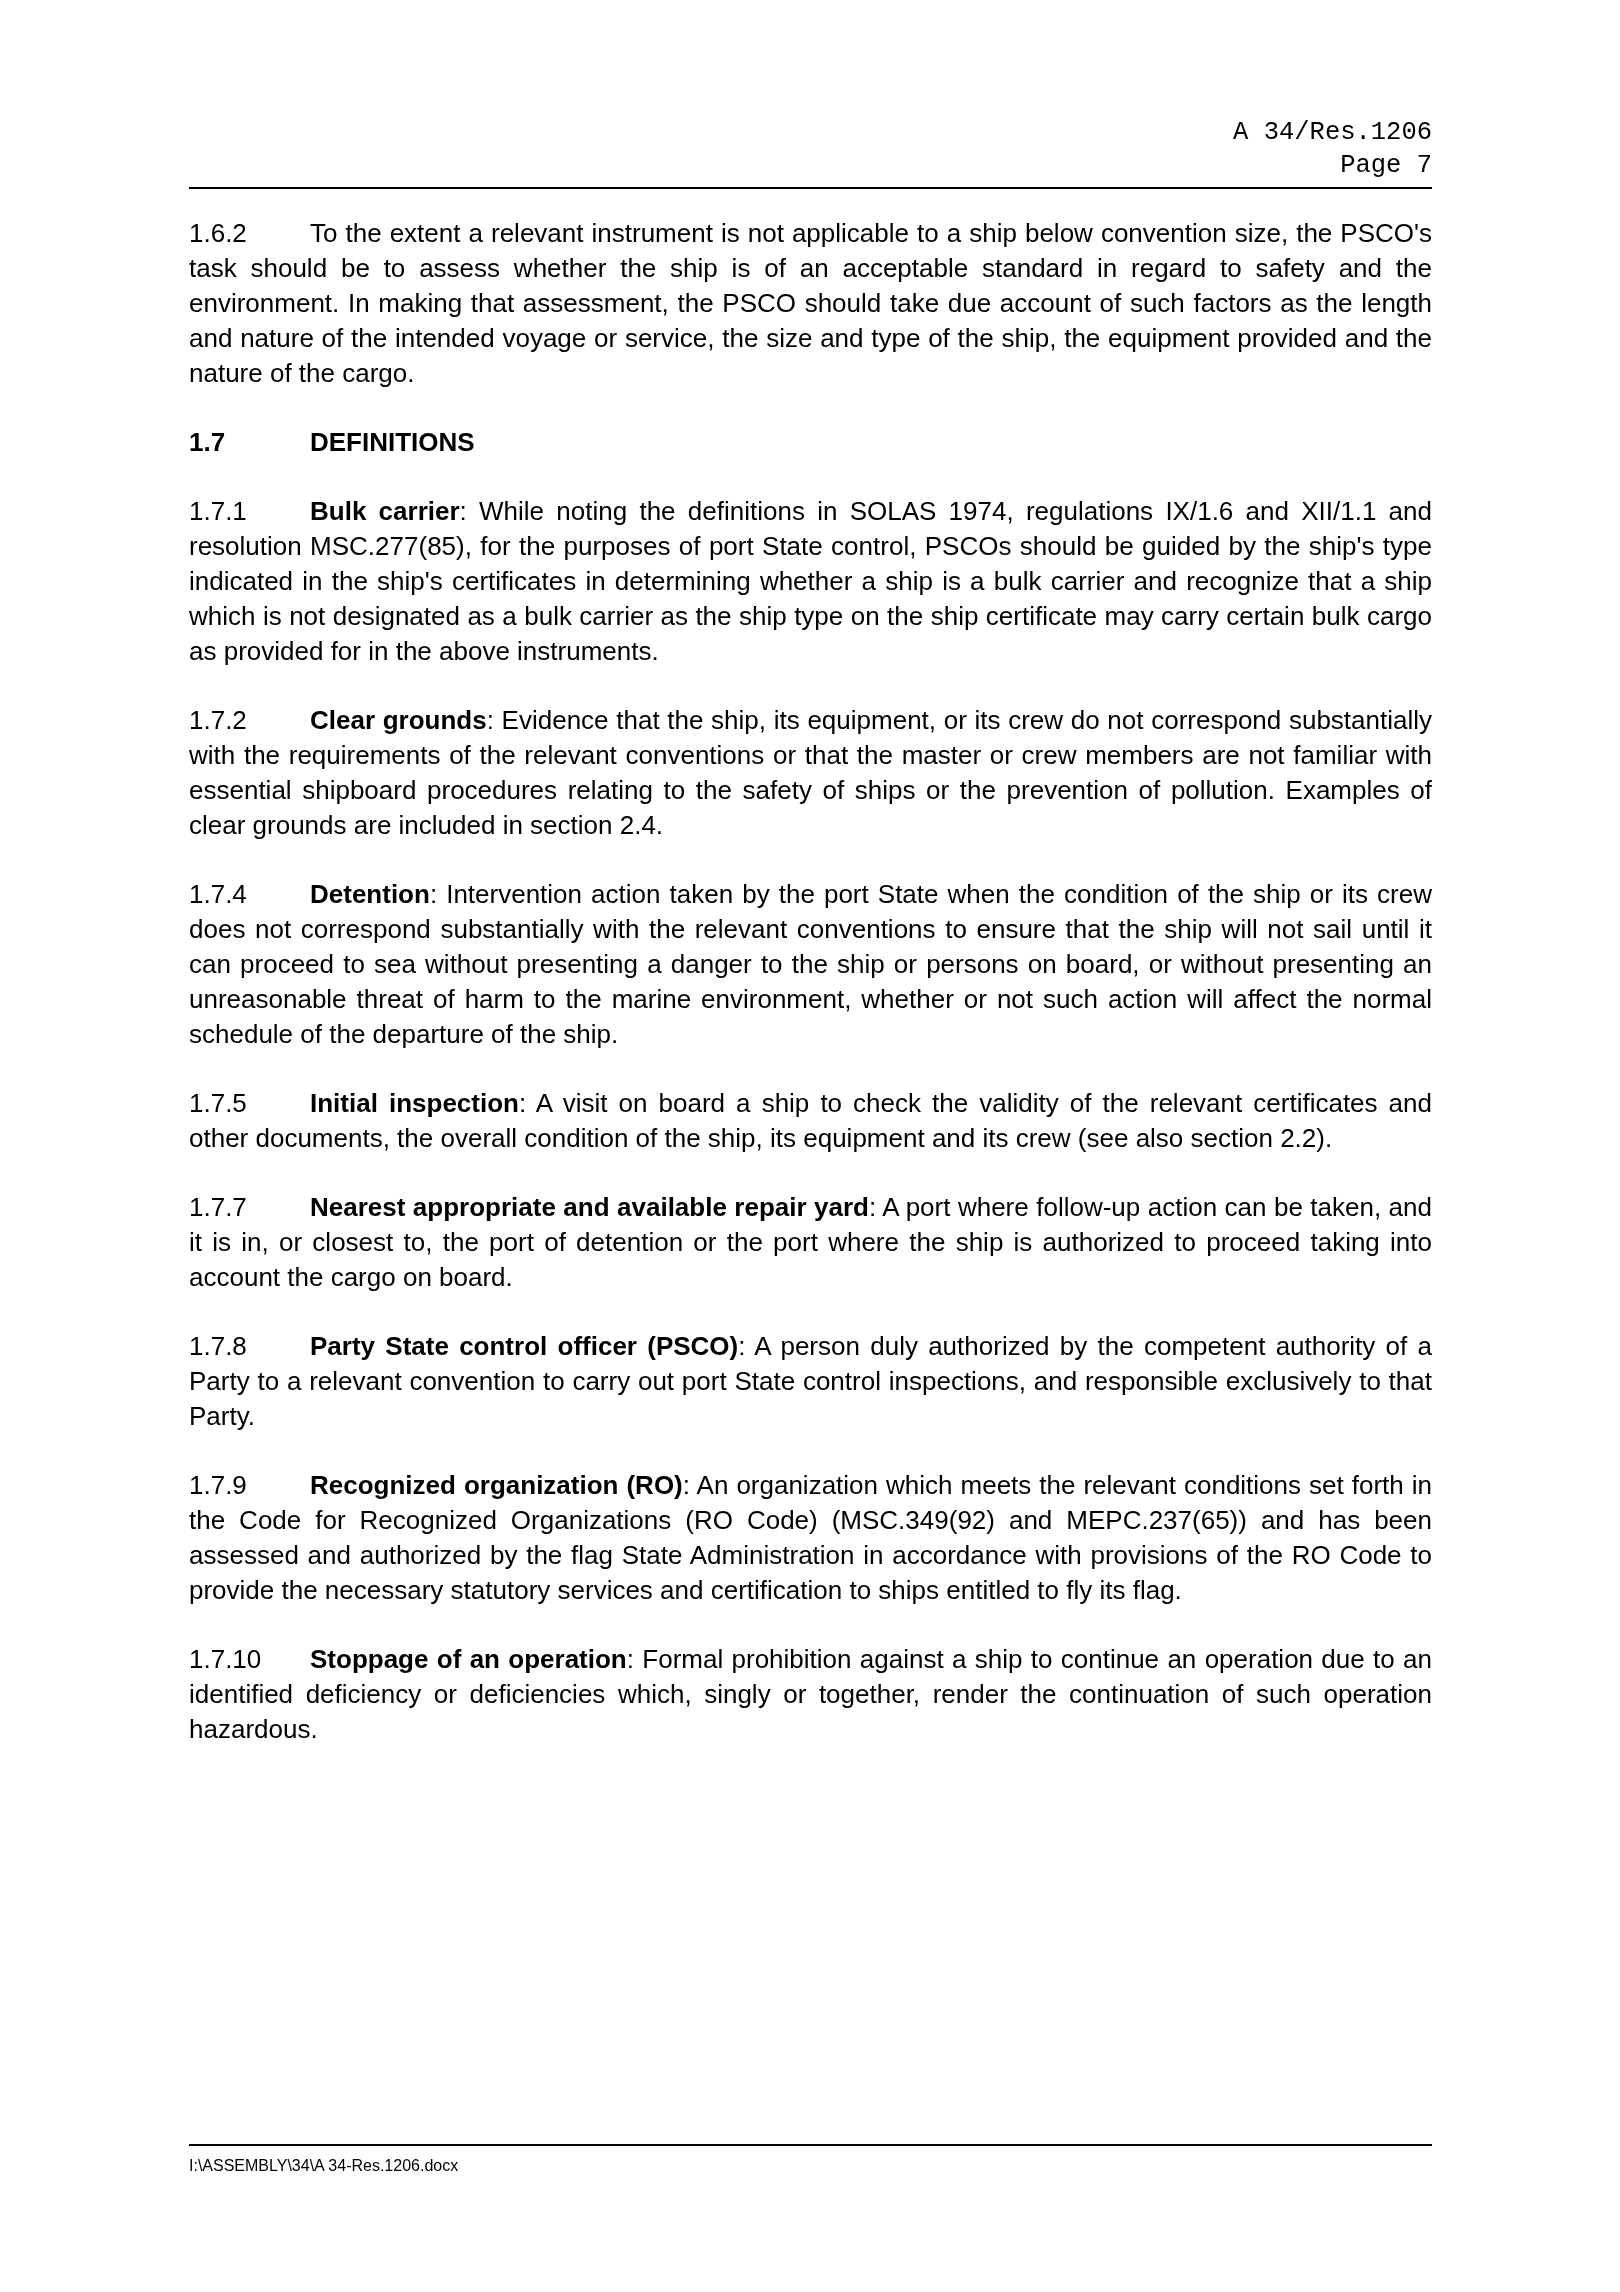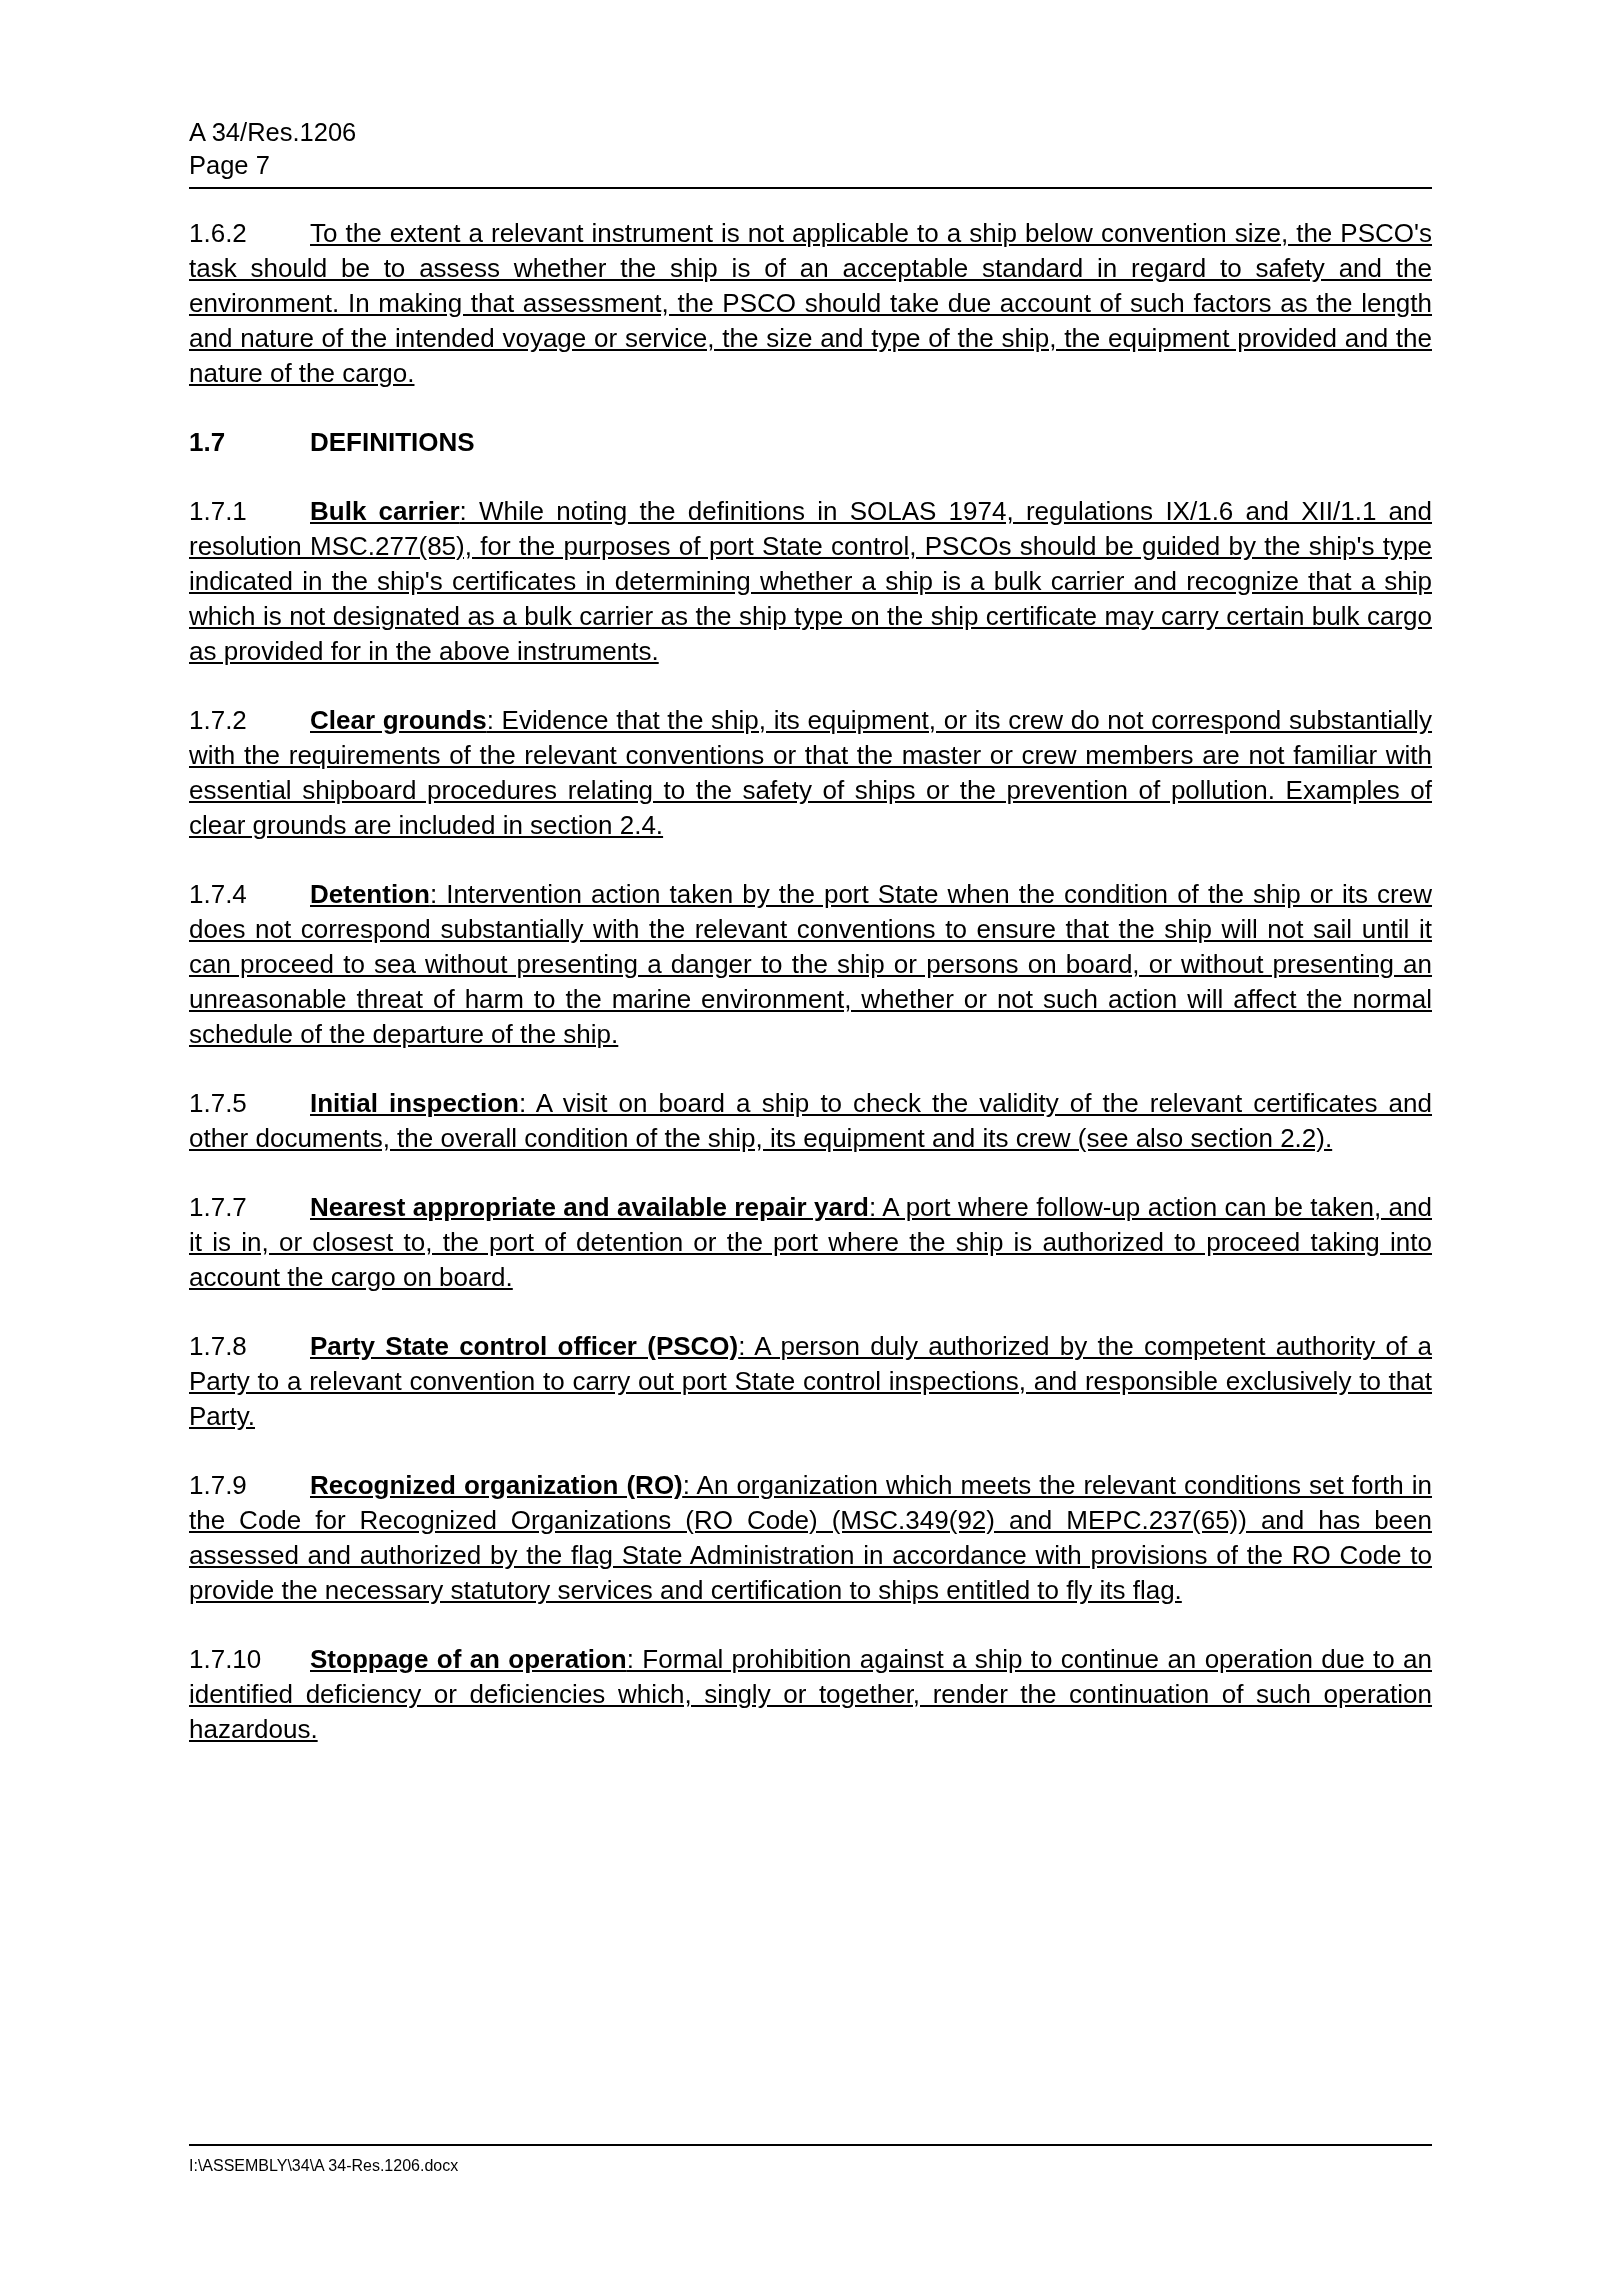"A 34/Res.1206" .header { font-family: none -> Liberation Mono, monospace; text-align: left -> right }
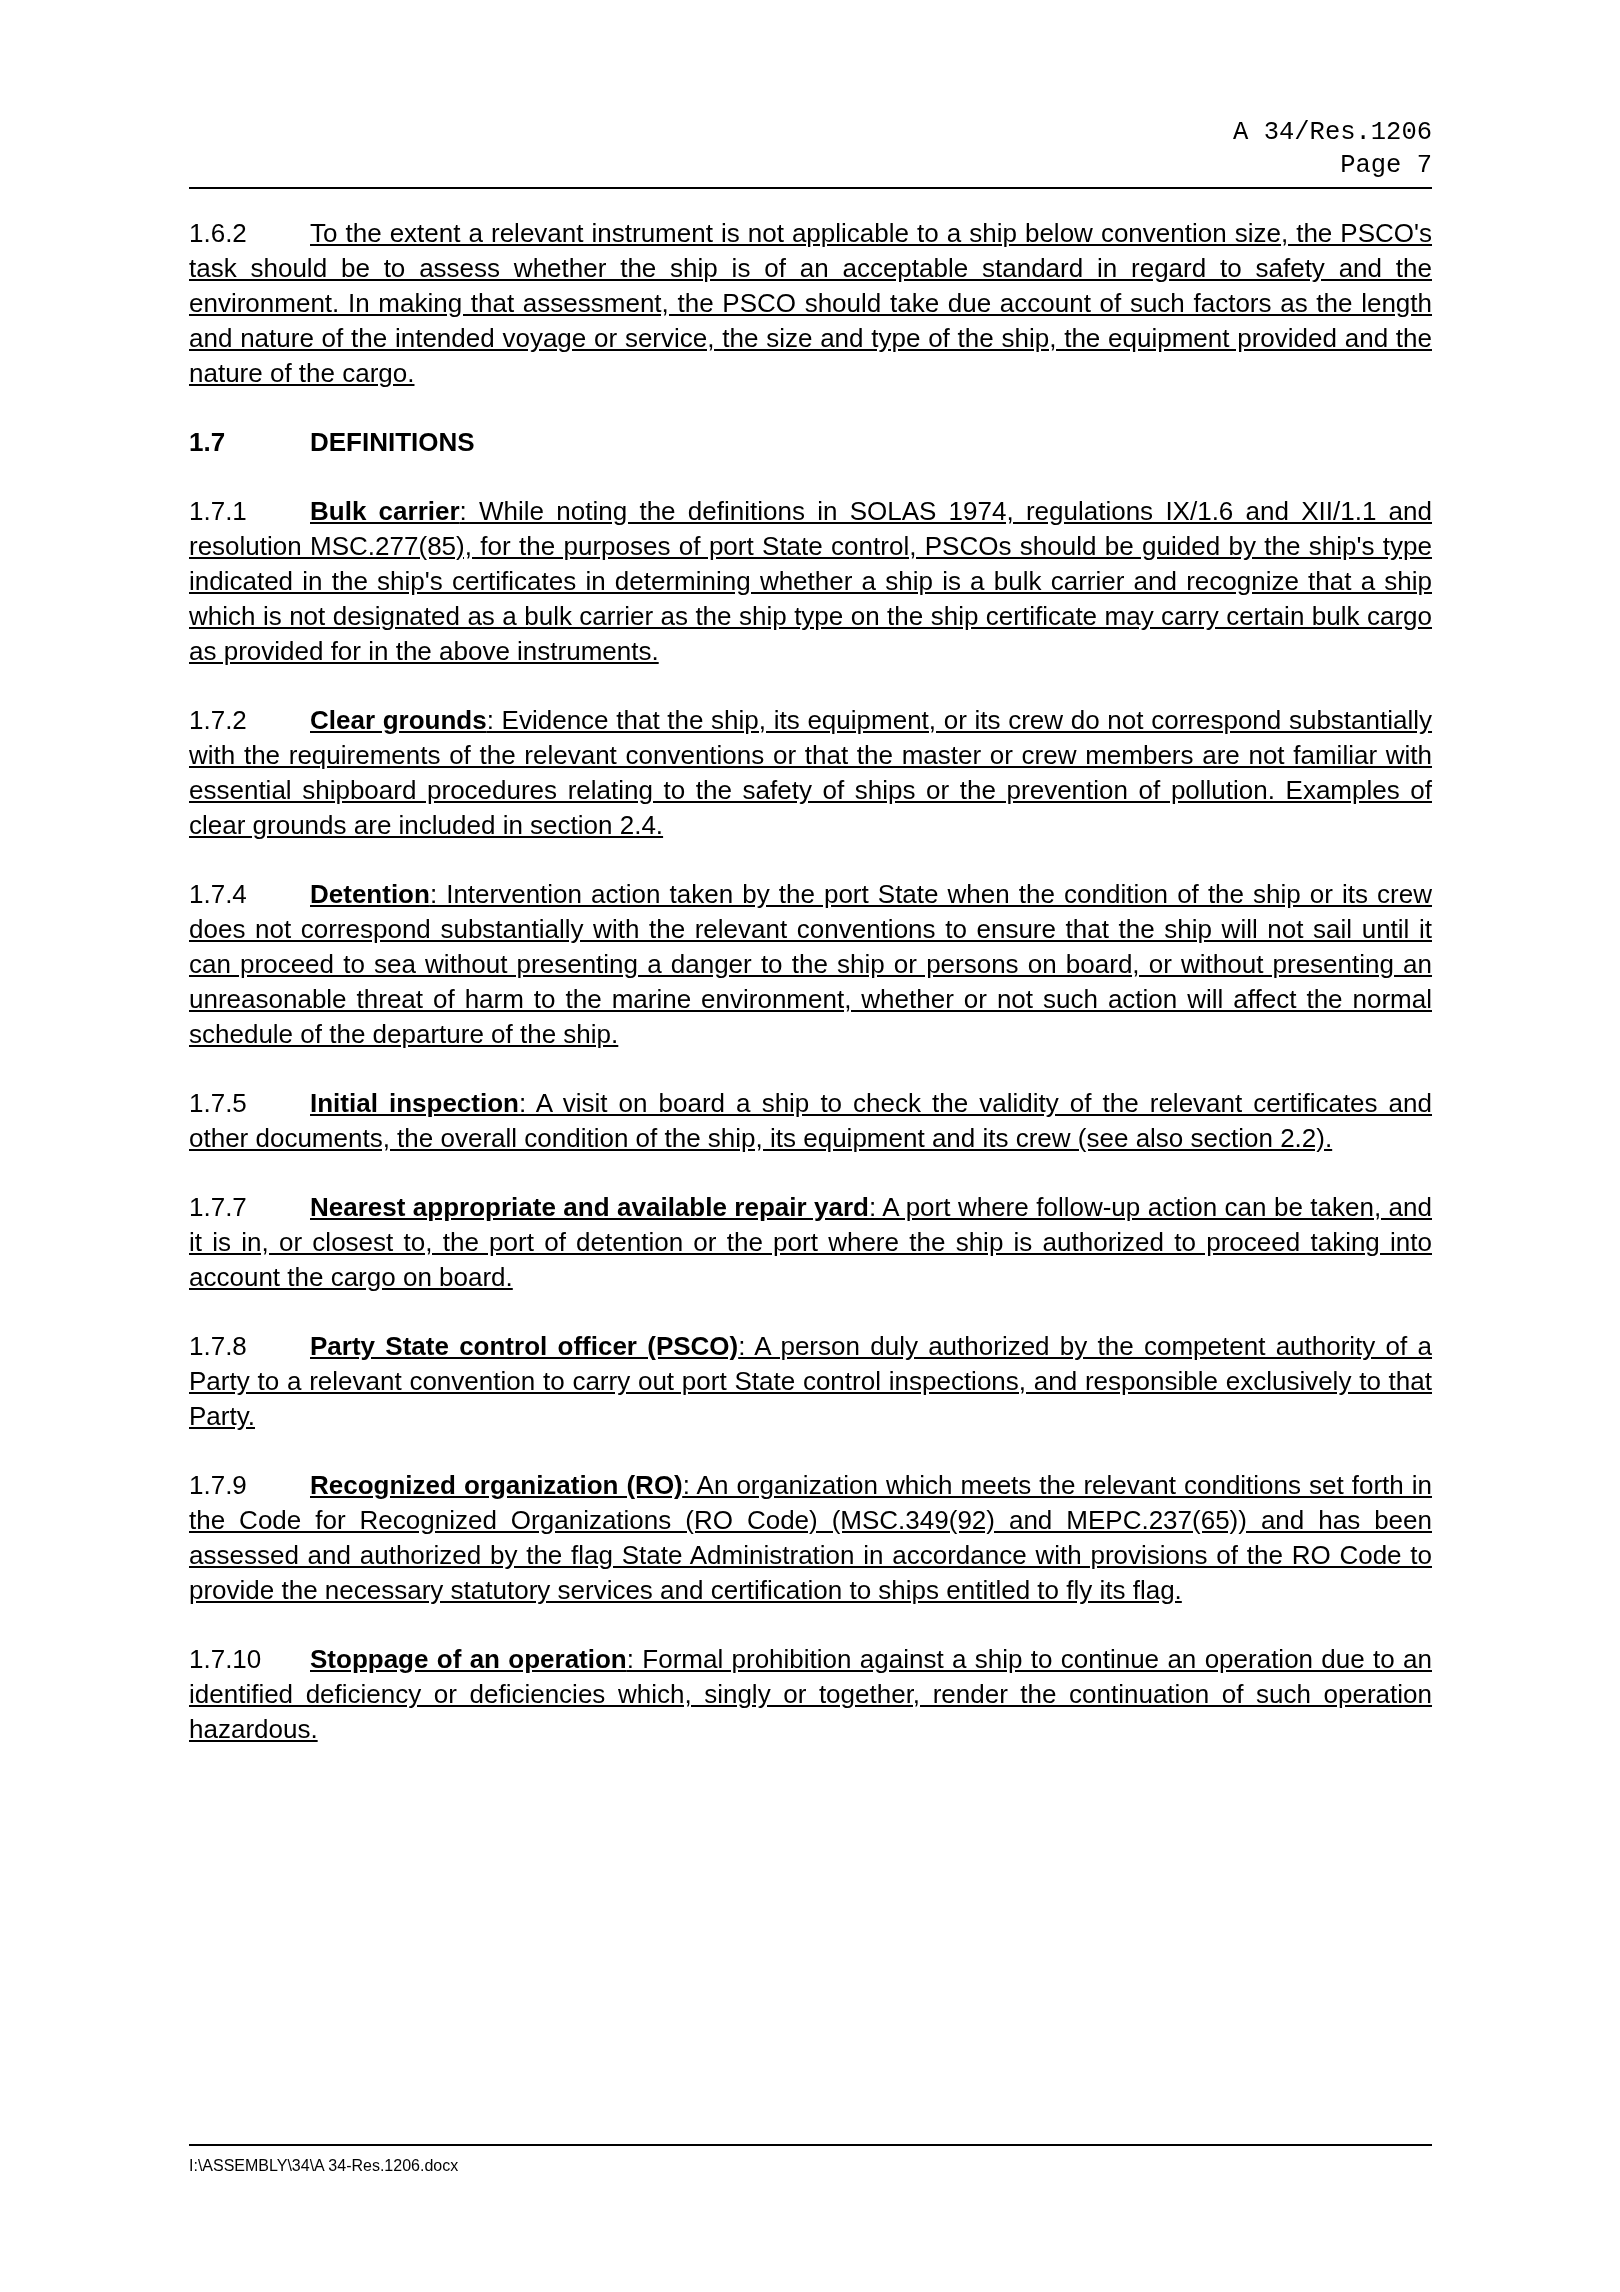"1.6.2 To the extent a" .para { text-decoration: underline -> none }
